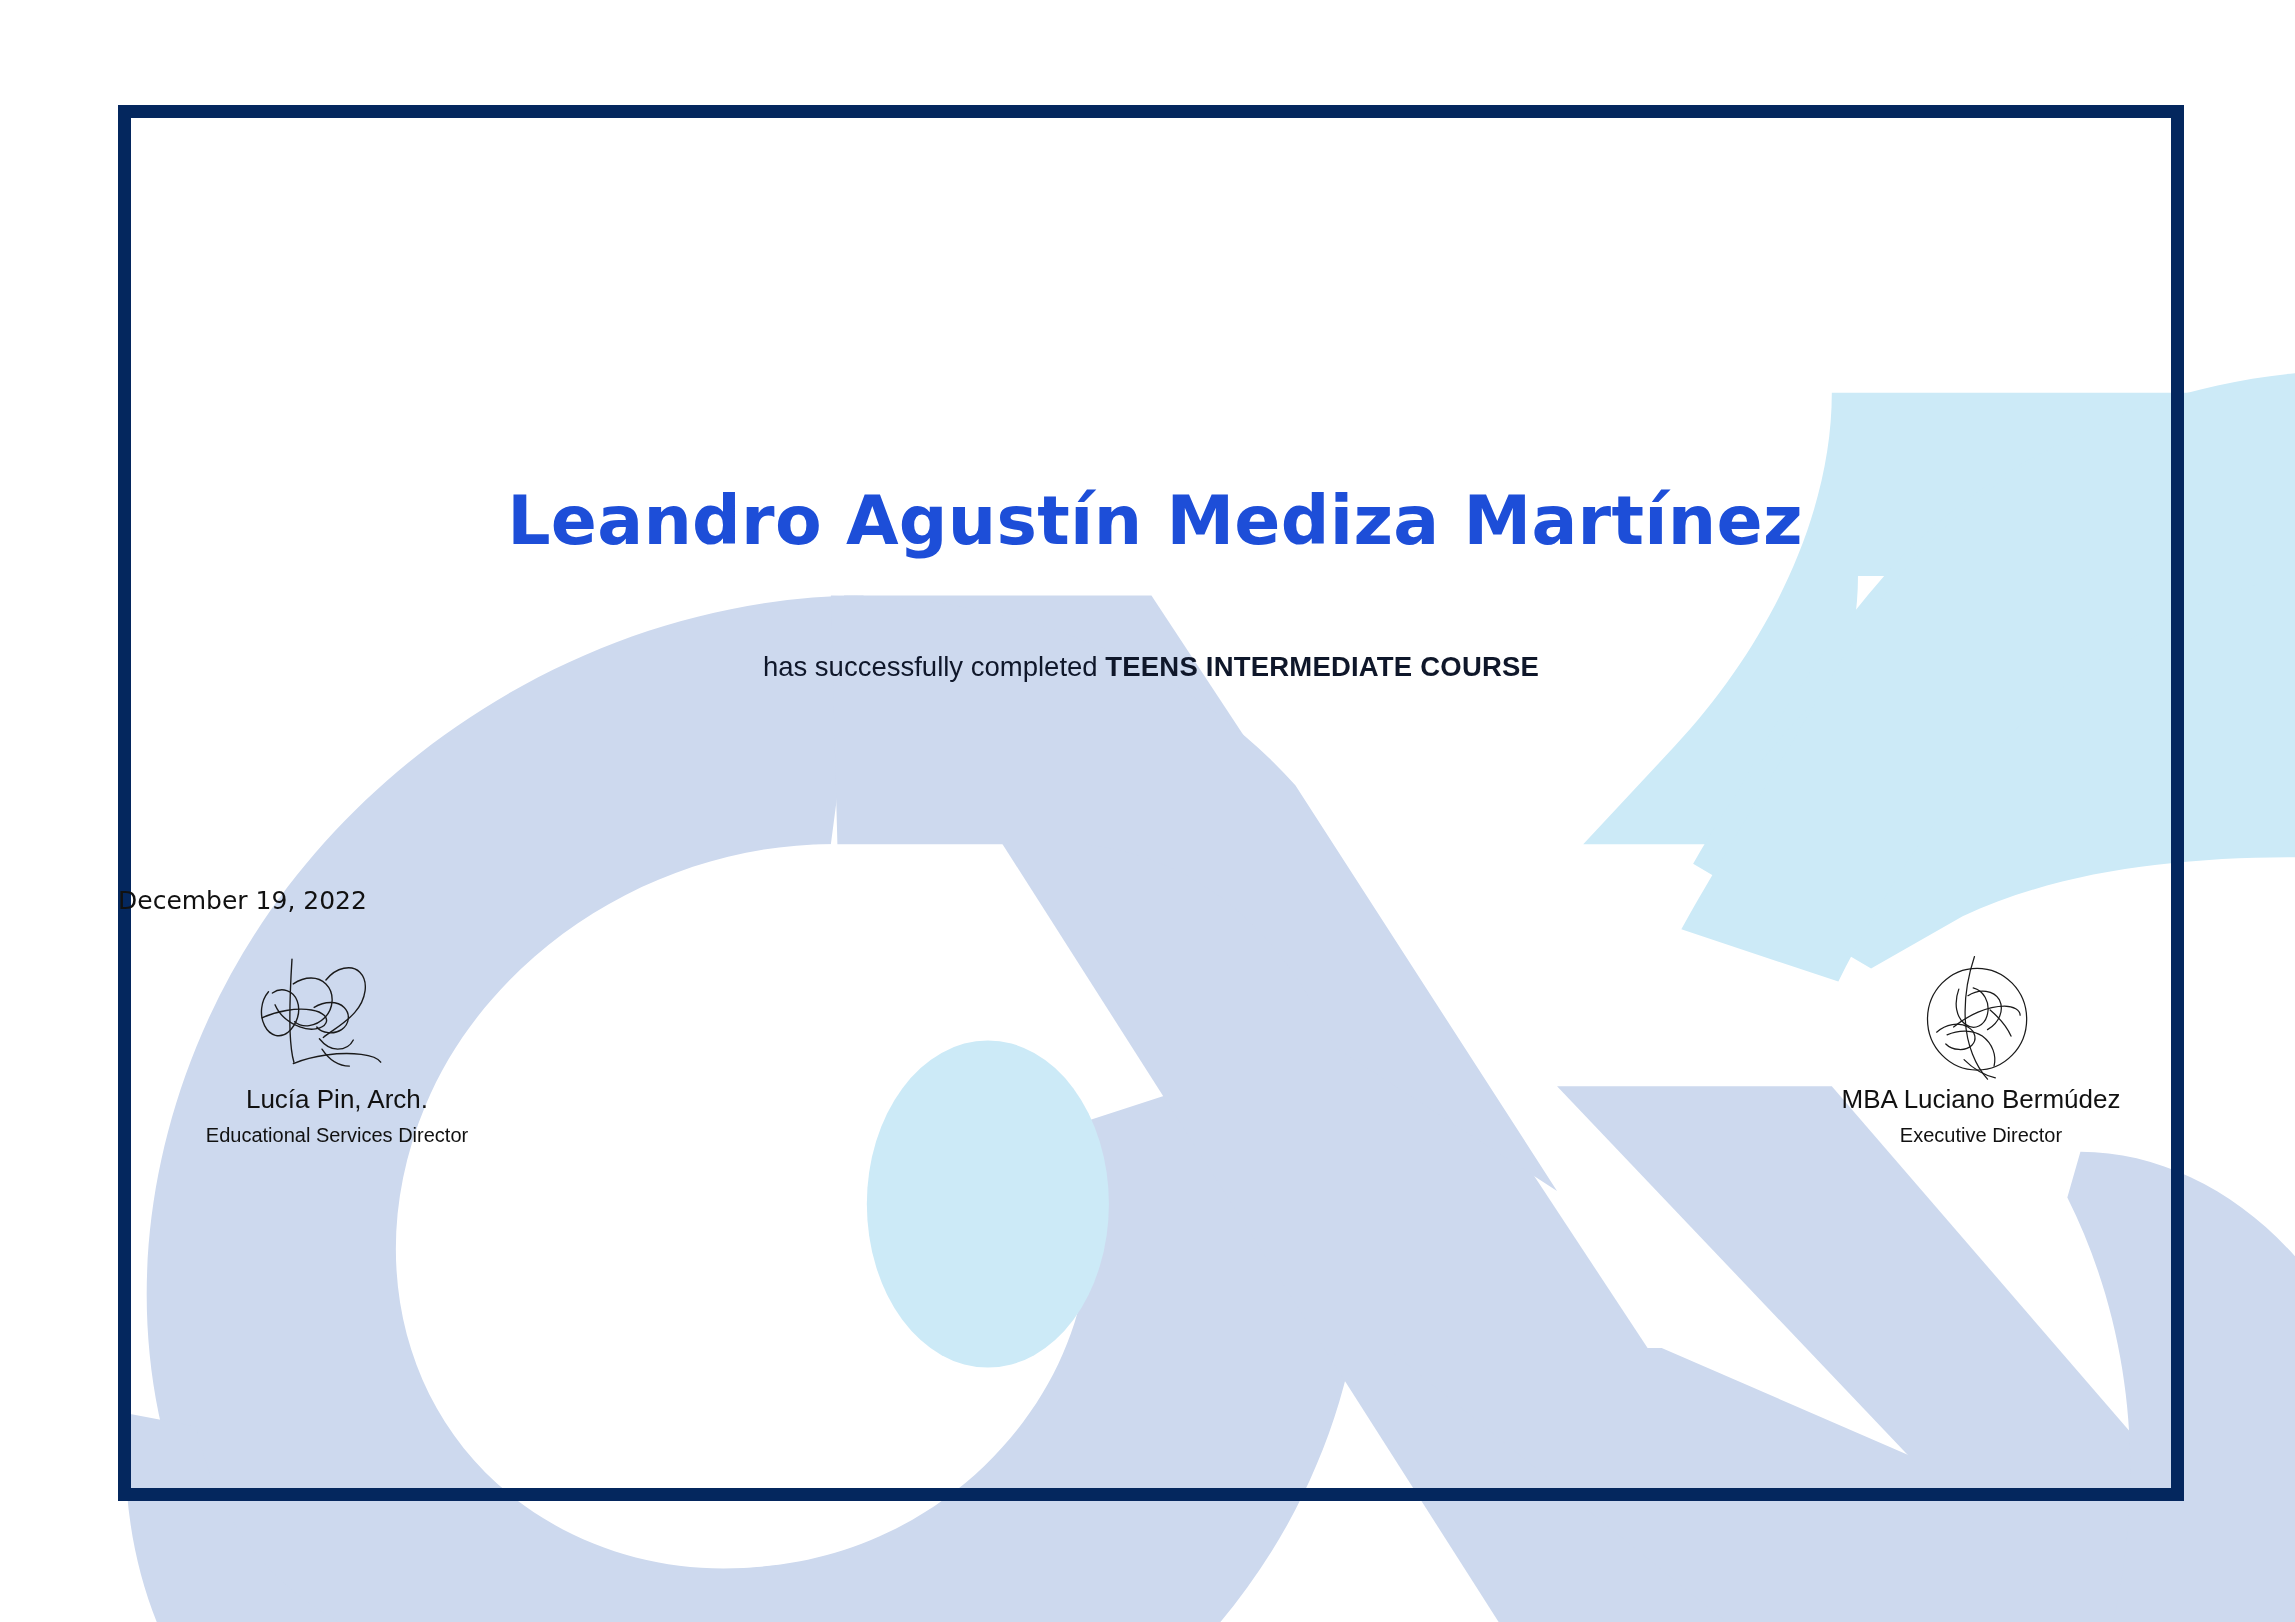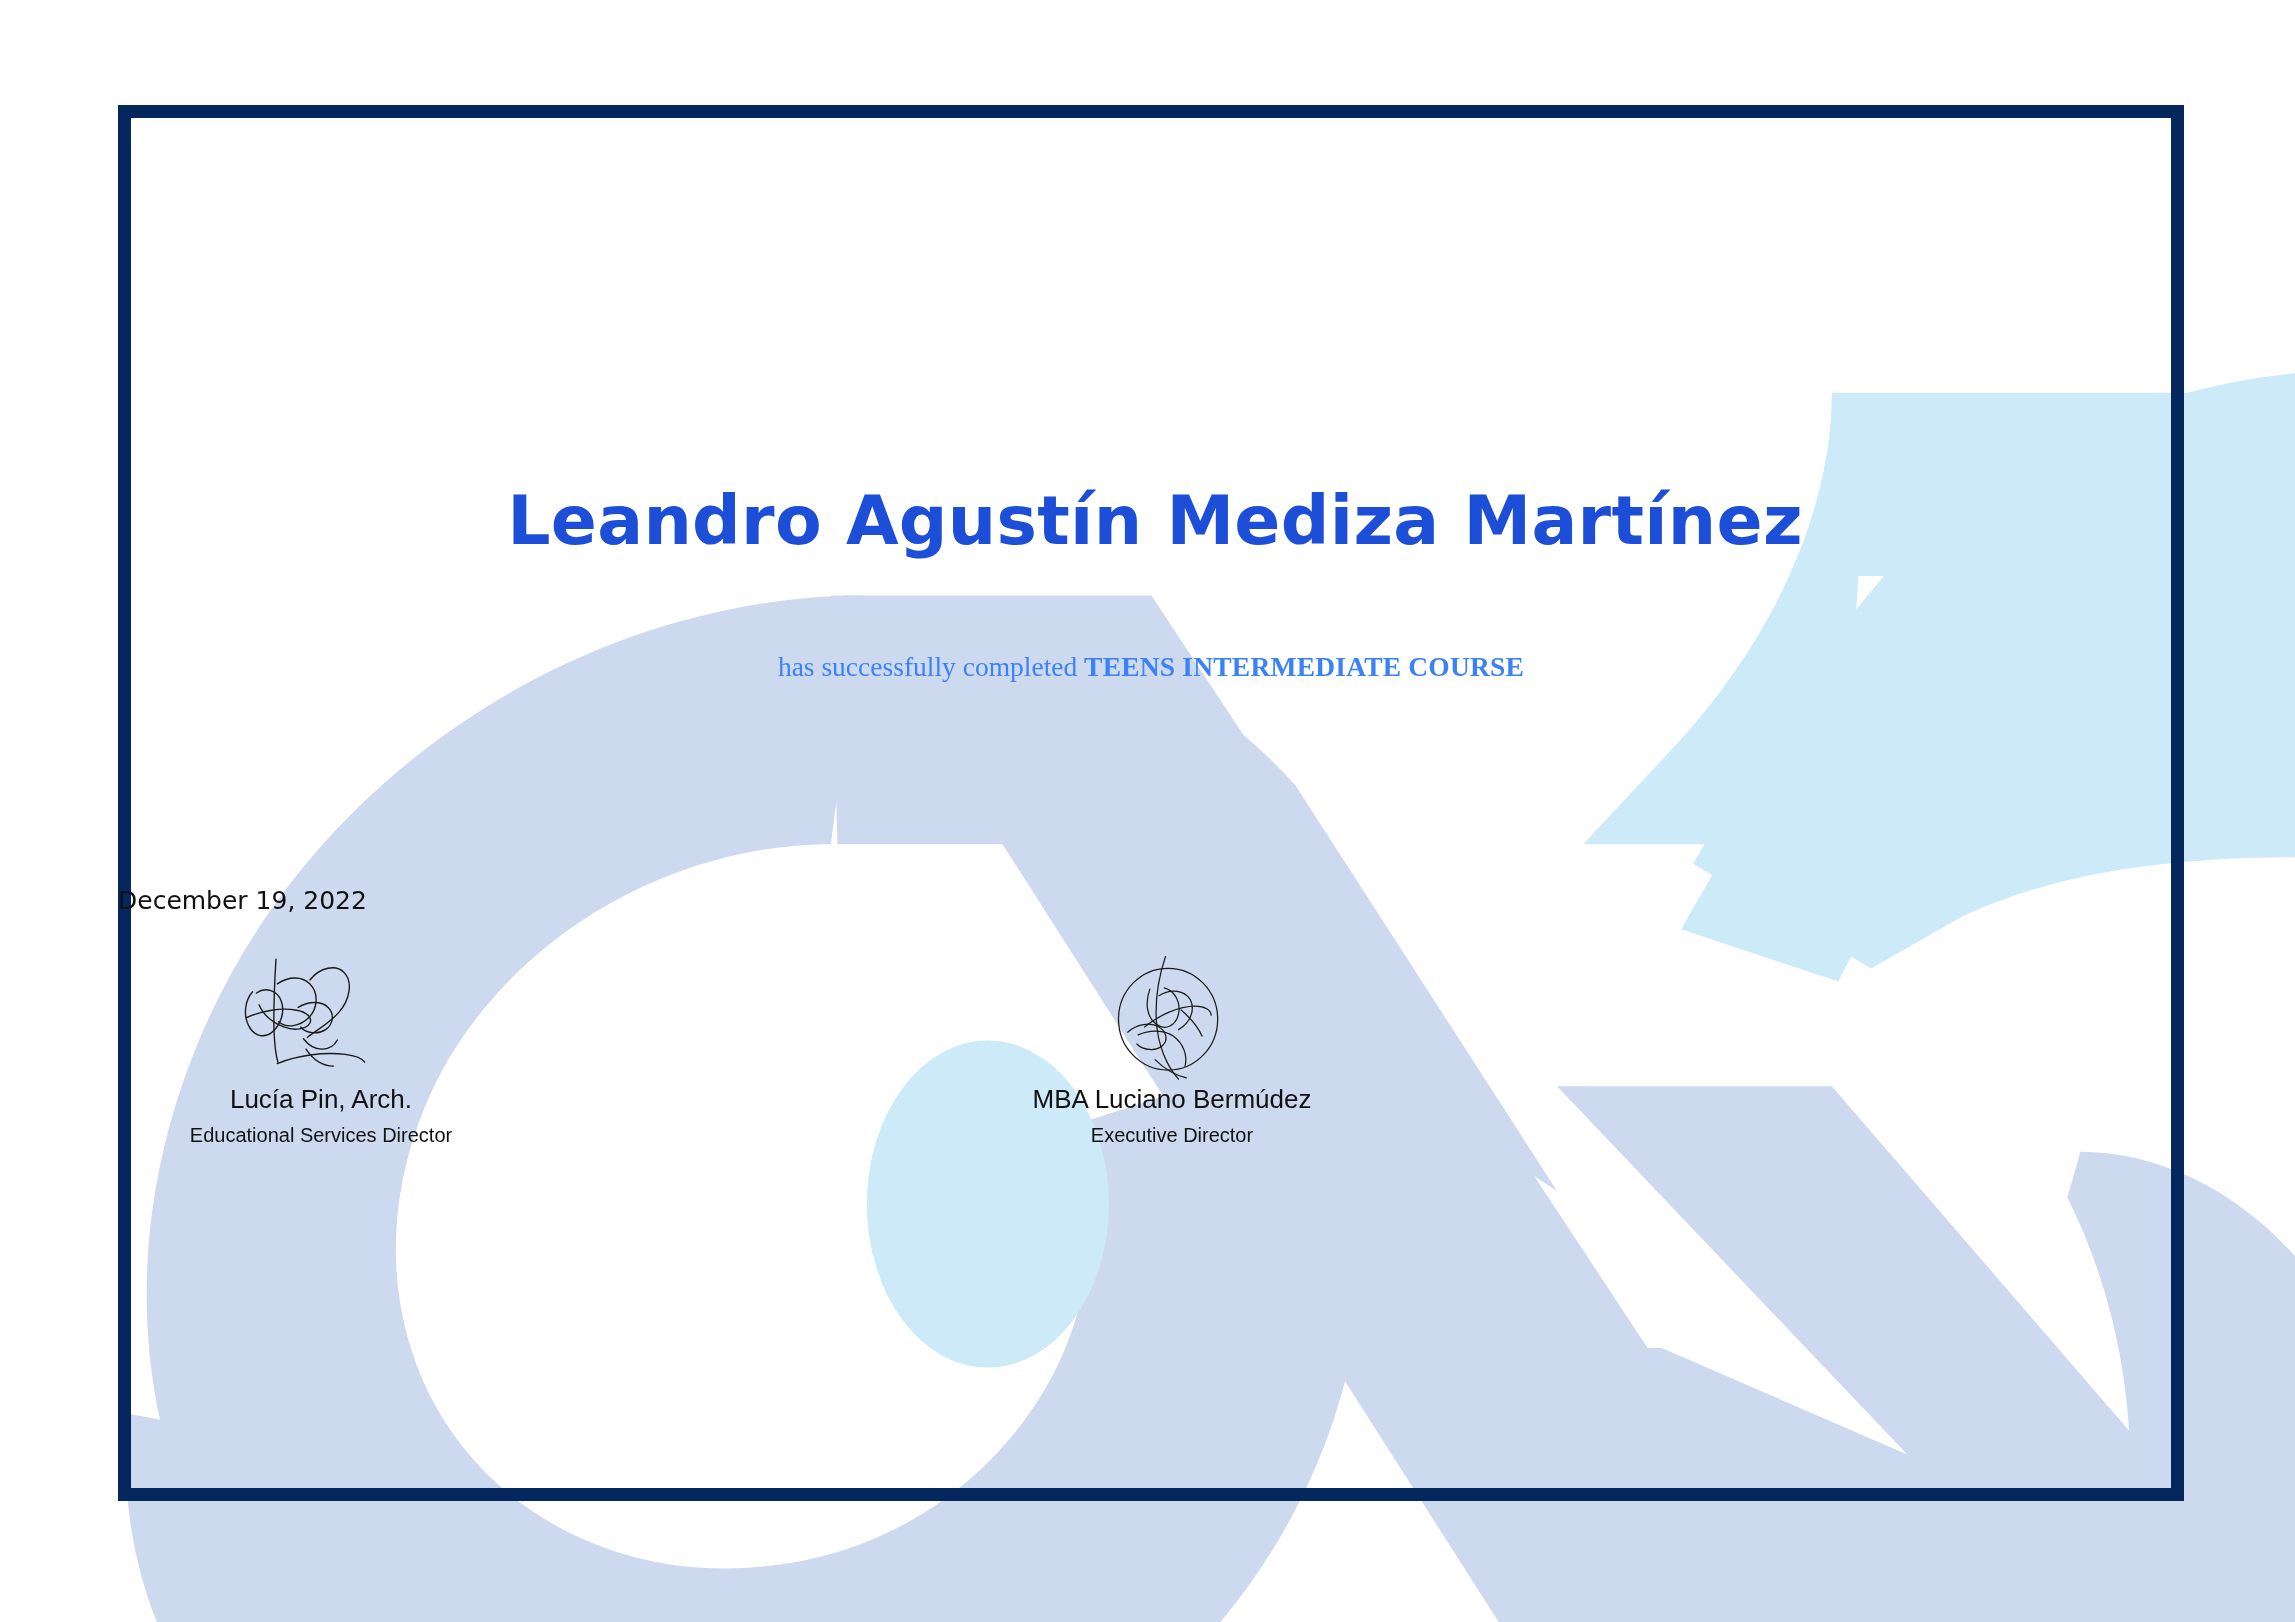"has successfully completed TEENS" #completion-line { color: #3b82f6 -> #0f172a; font-family: Liberation Serif, serif -> Liberation Sans, sans-serif }
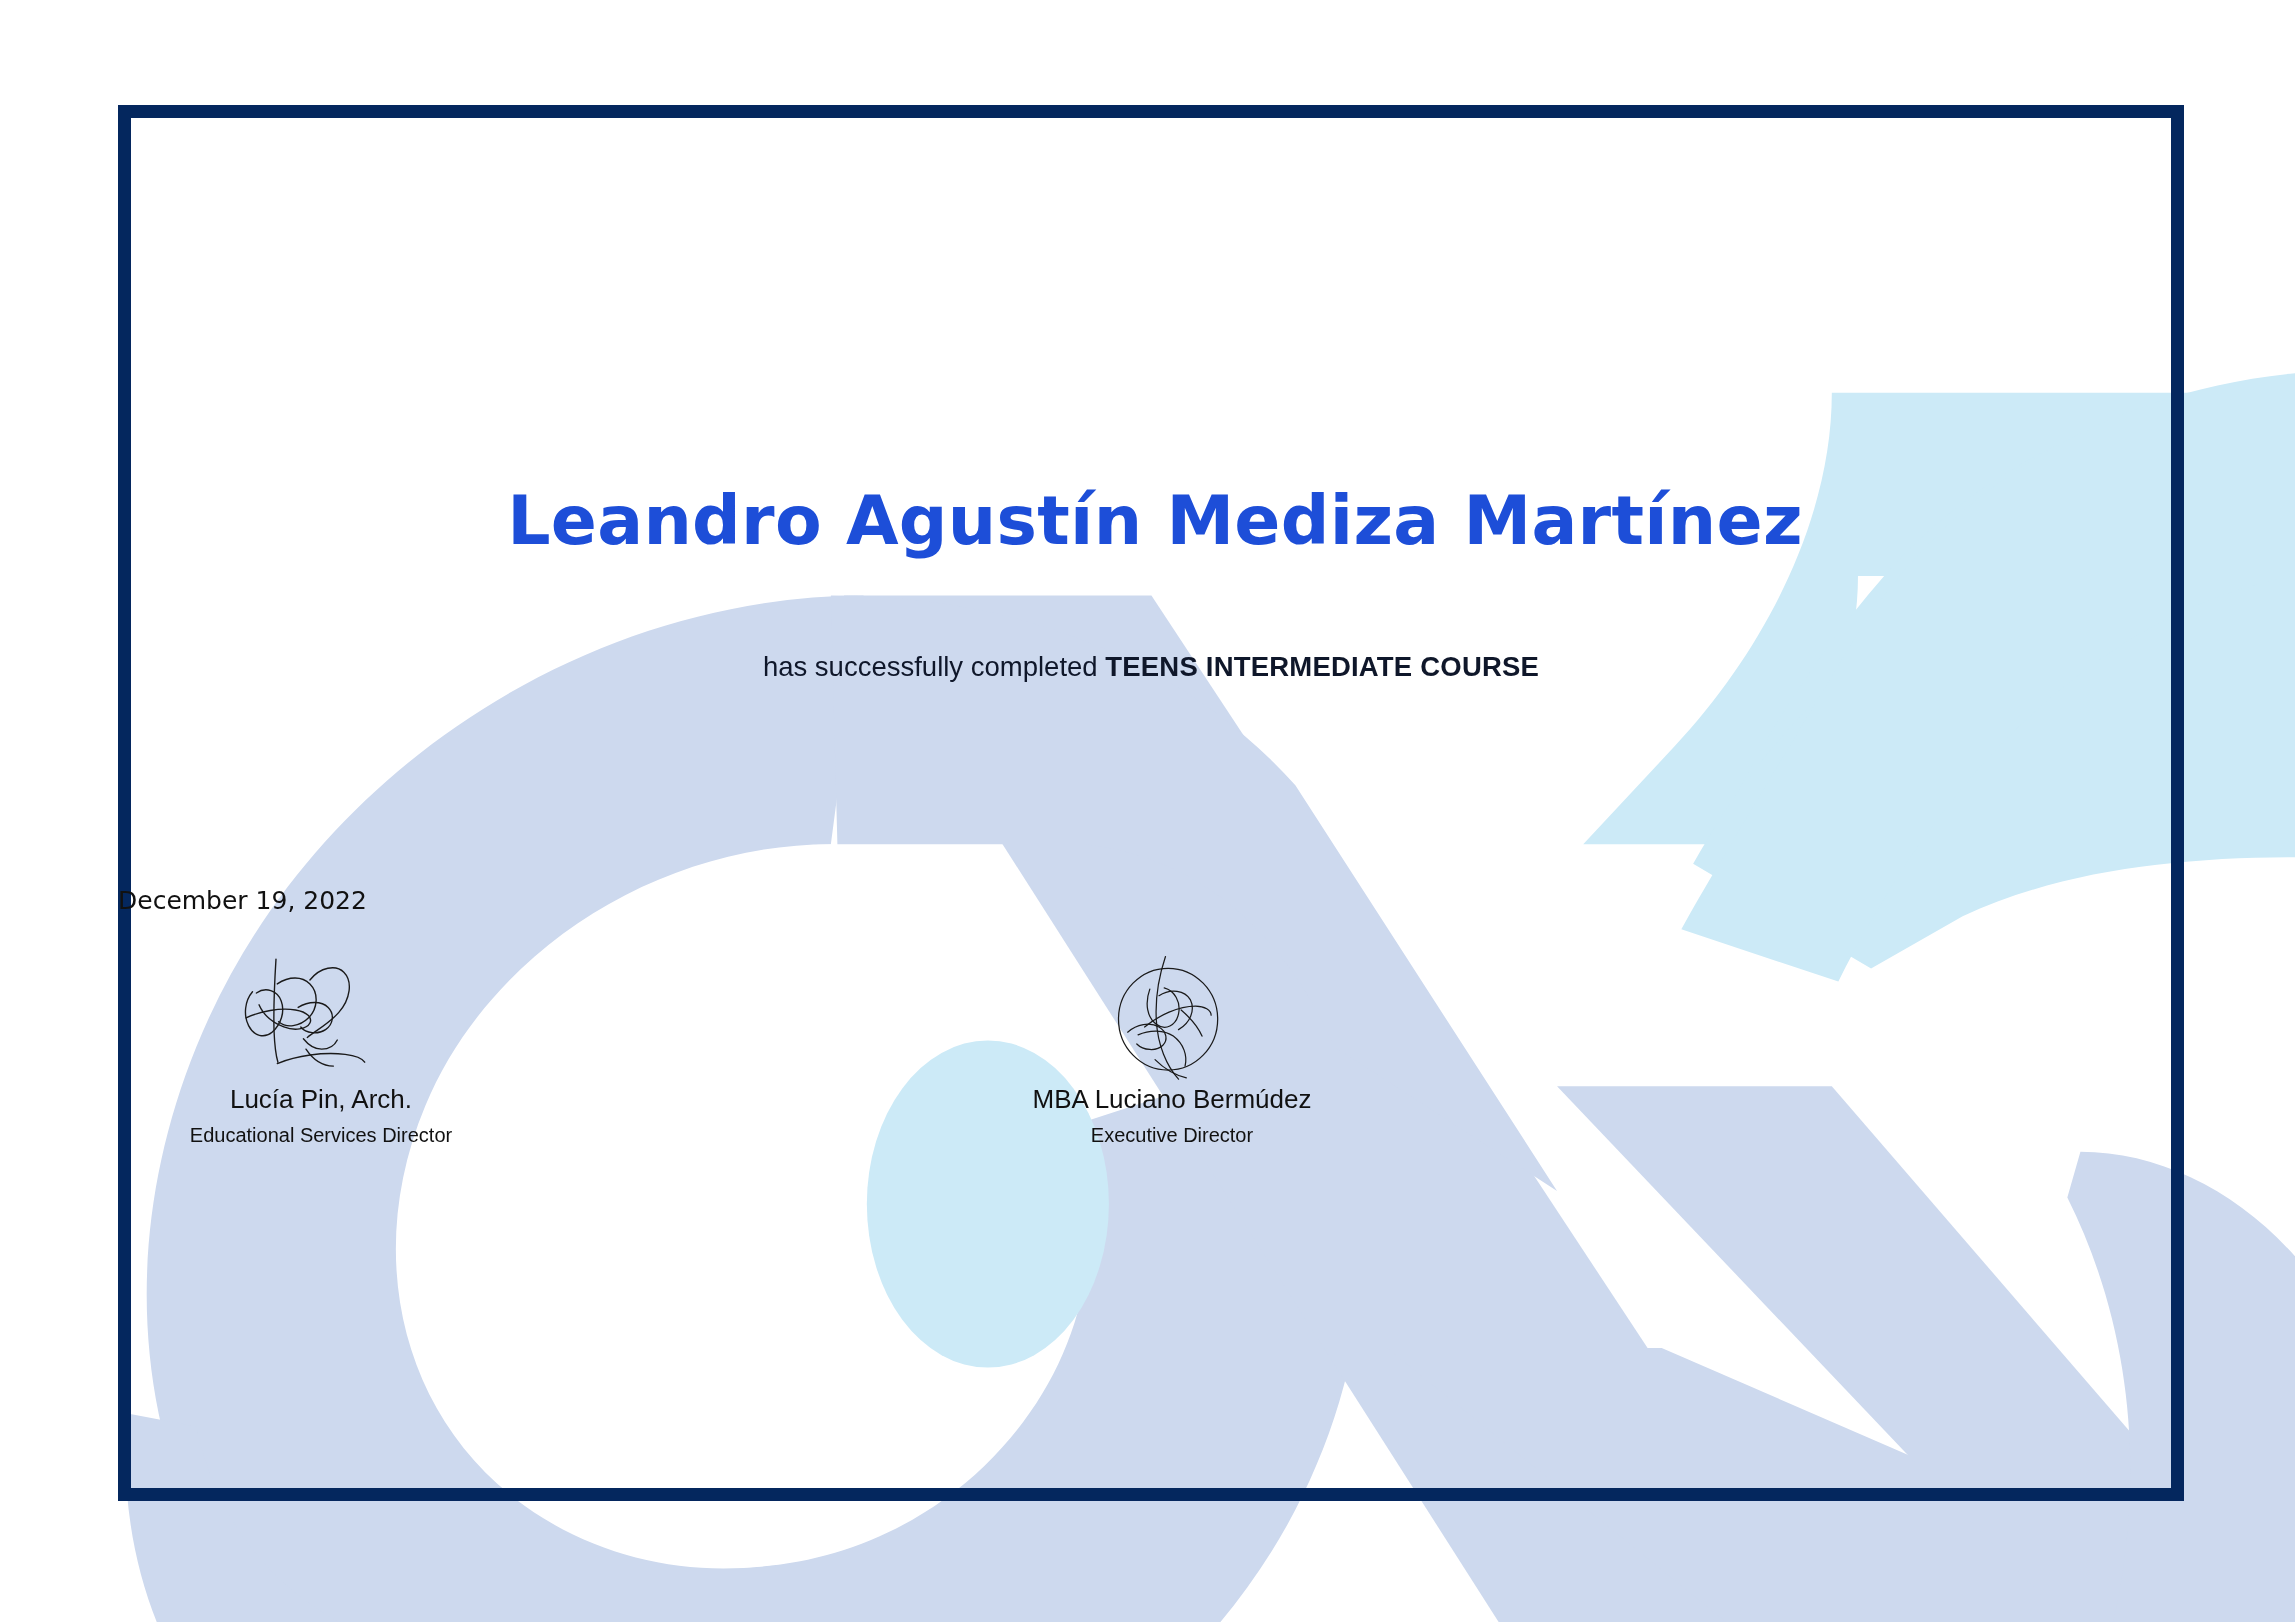"Lucía Pin, Arch." #signature-row { justify-content: flex-start -> space-between; left: 0 -> 16px }
